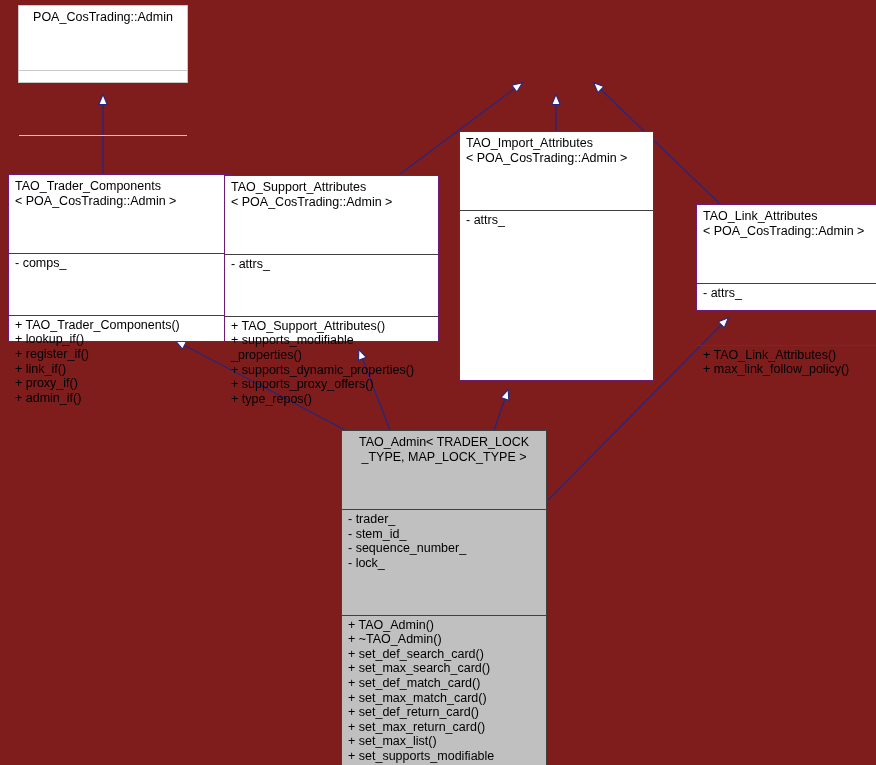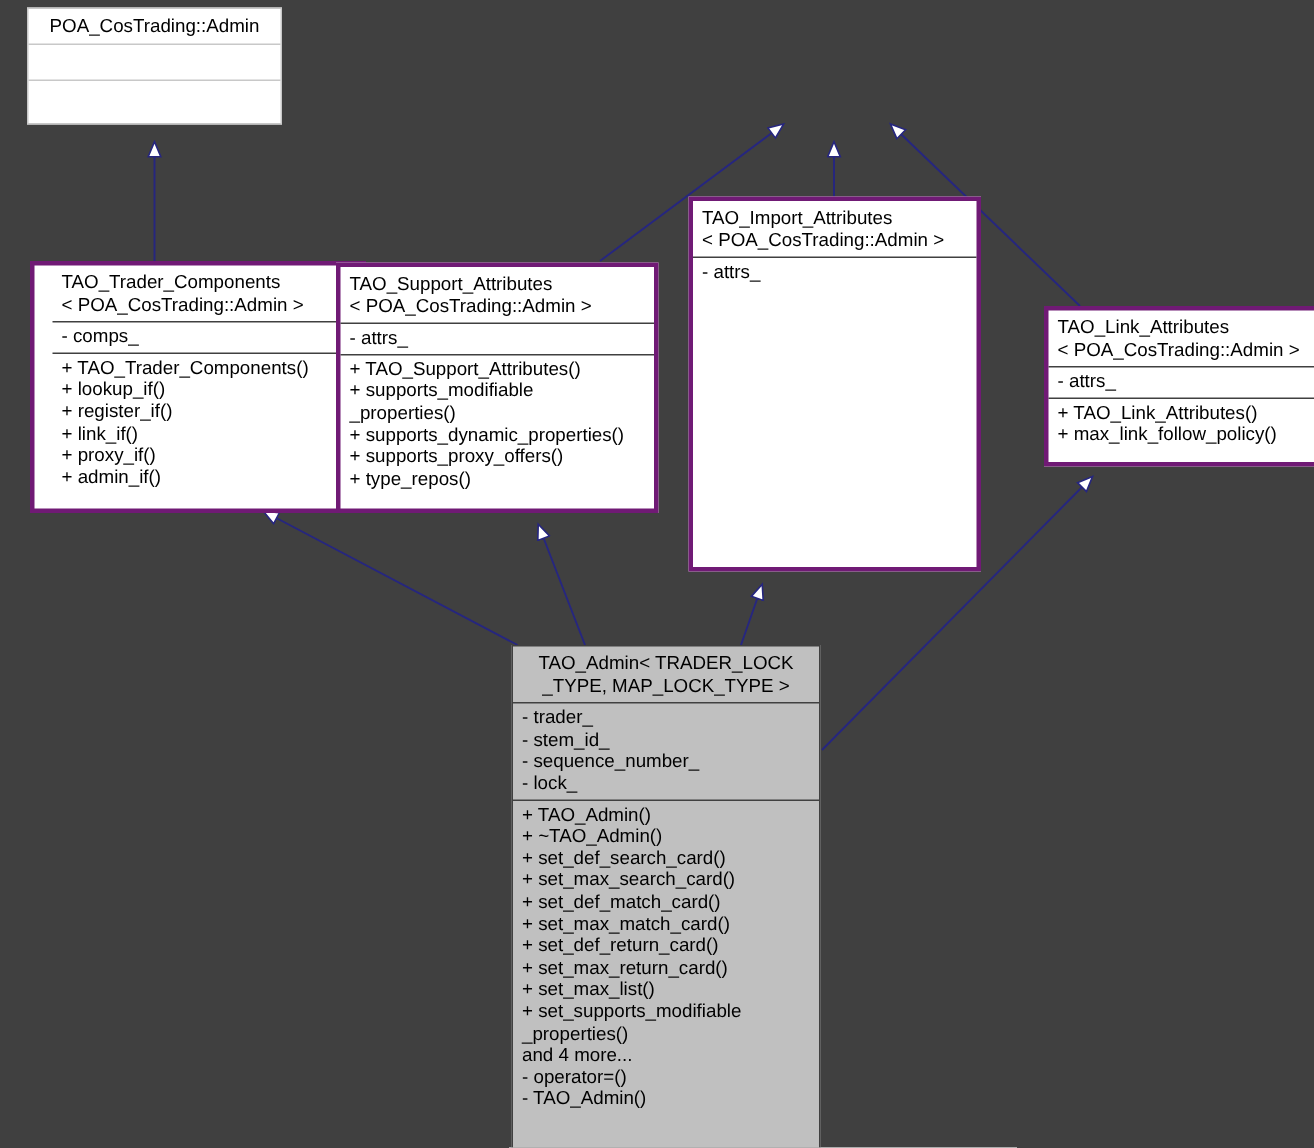"POA_CosTrading::Admin" #canvas { background: #404040 -> #7f1d1d }
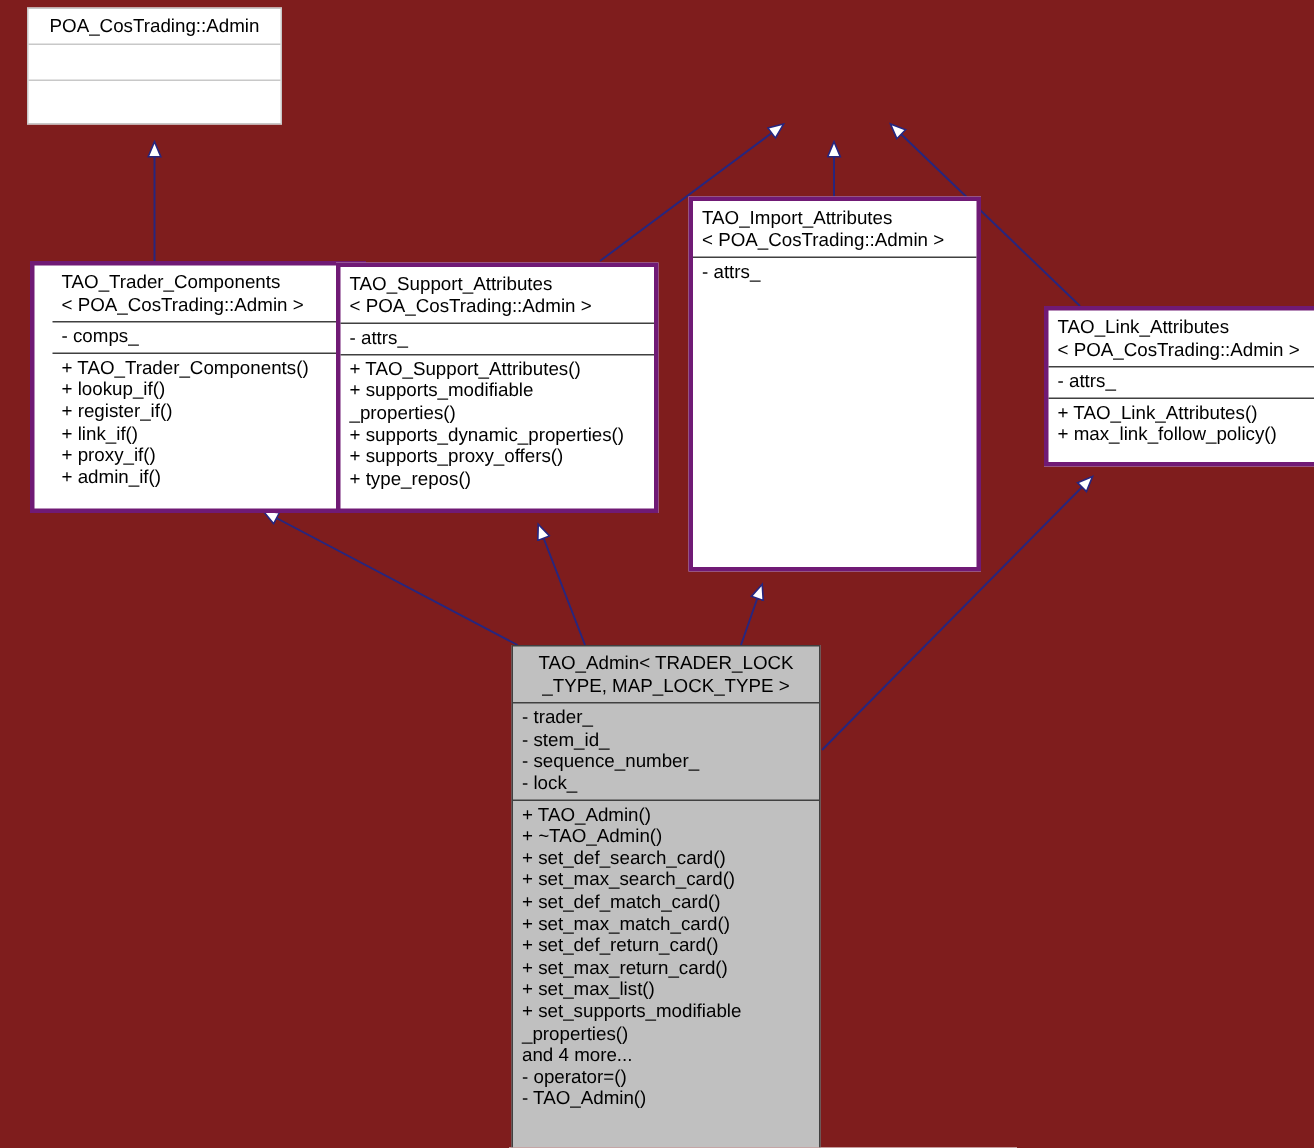"TAO_Import_Attributes" .node { border: 3px solid #701a75 -> 1px solid #701a75 }
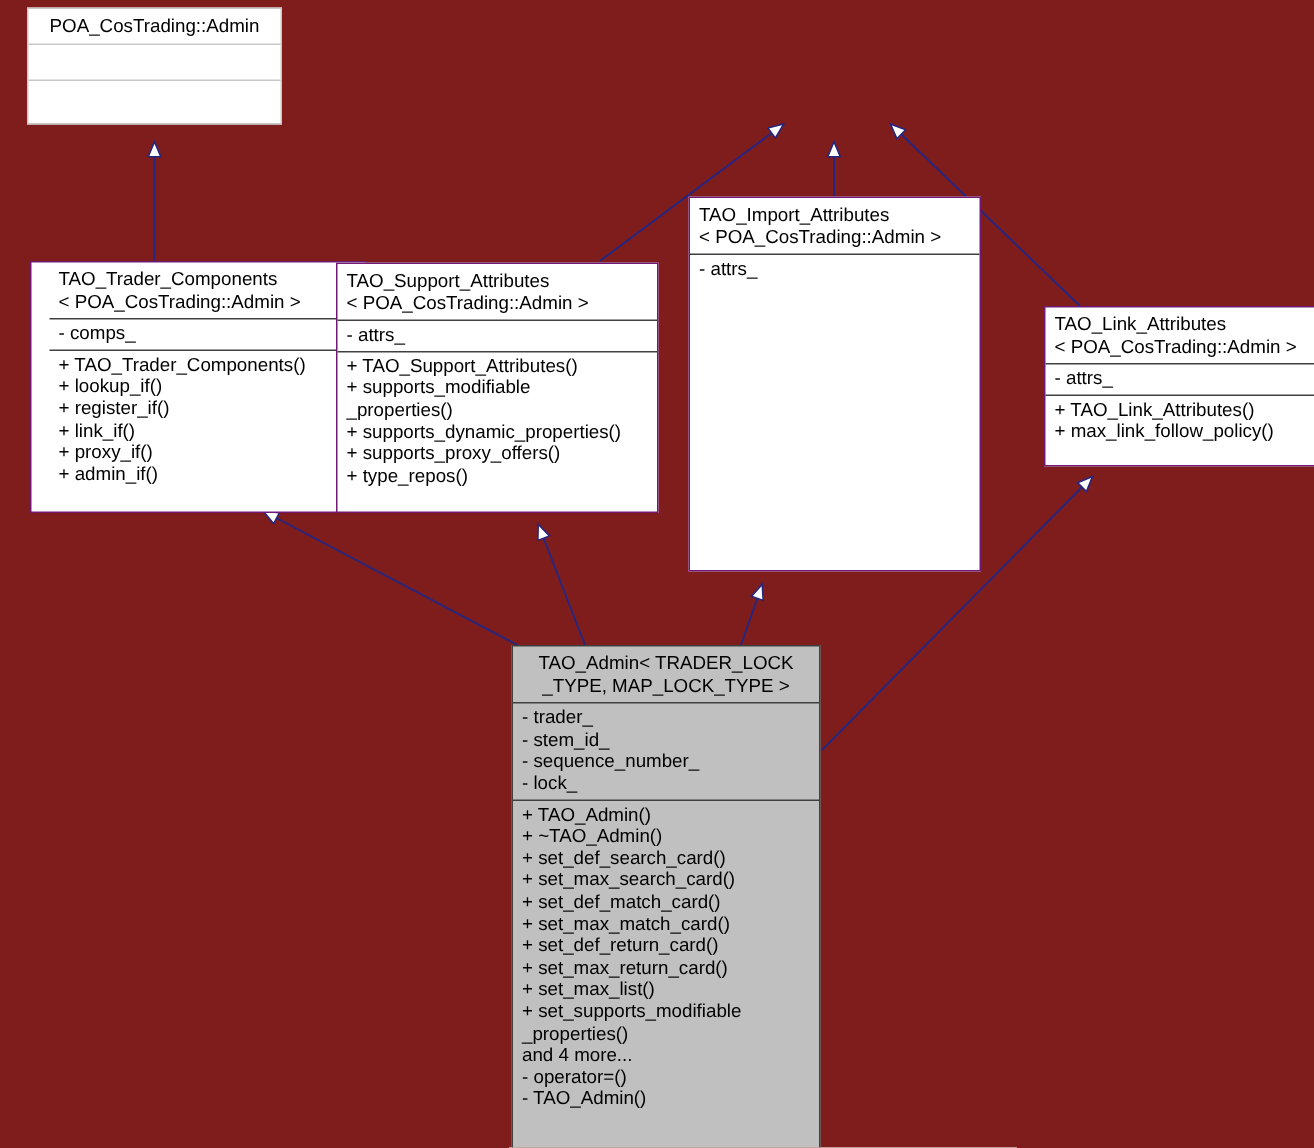"TAO_Trader_Components" div.node { left: 20px -> 8px; padding-left: 12px -> none }
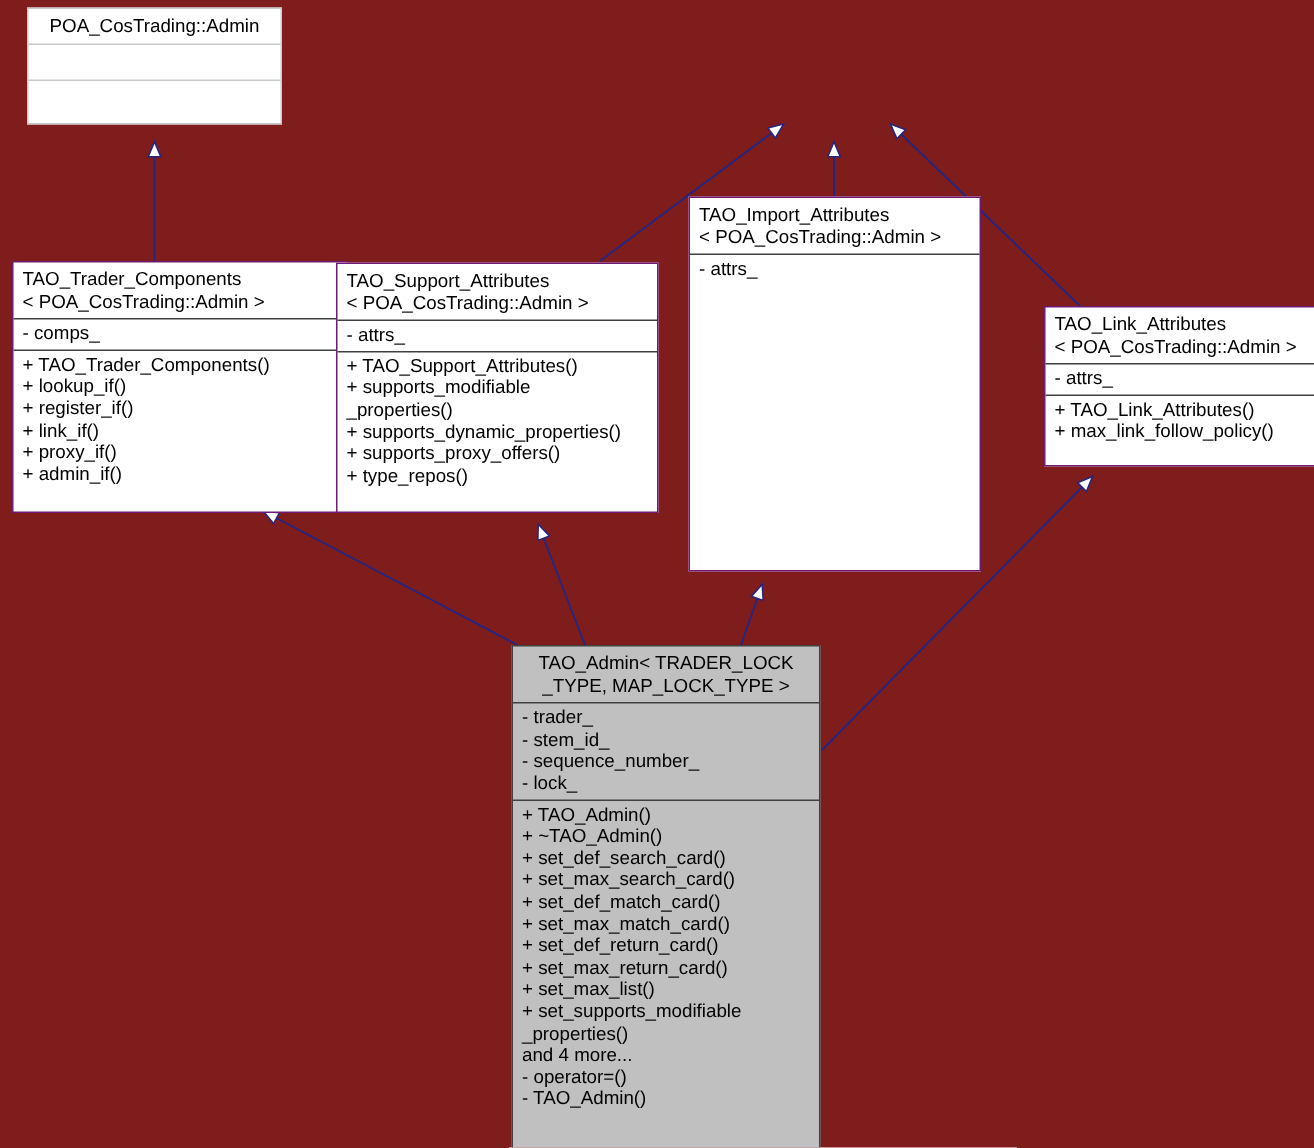"- attrs_" .sect.divider { margin-top: none -> 41px }
